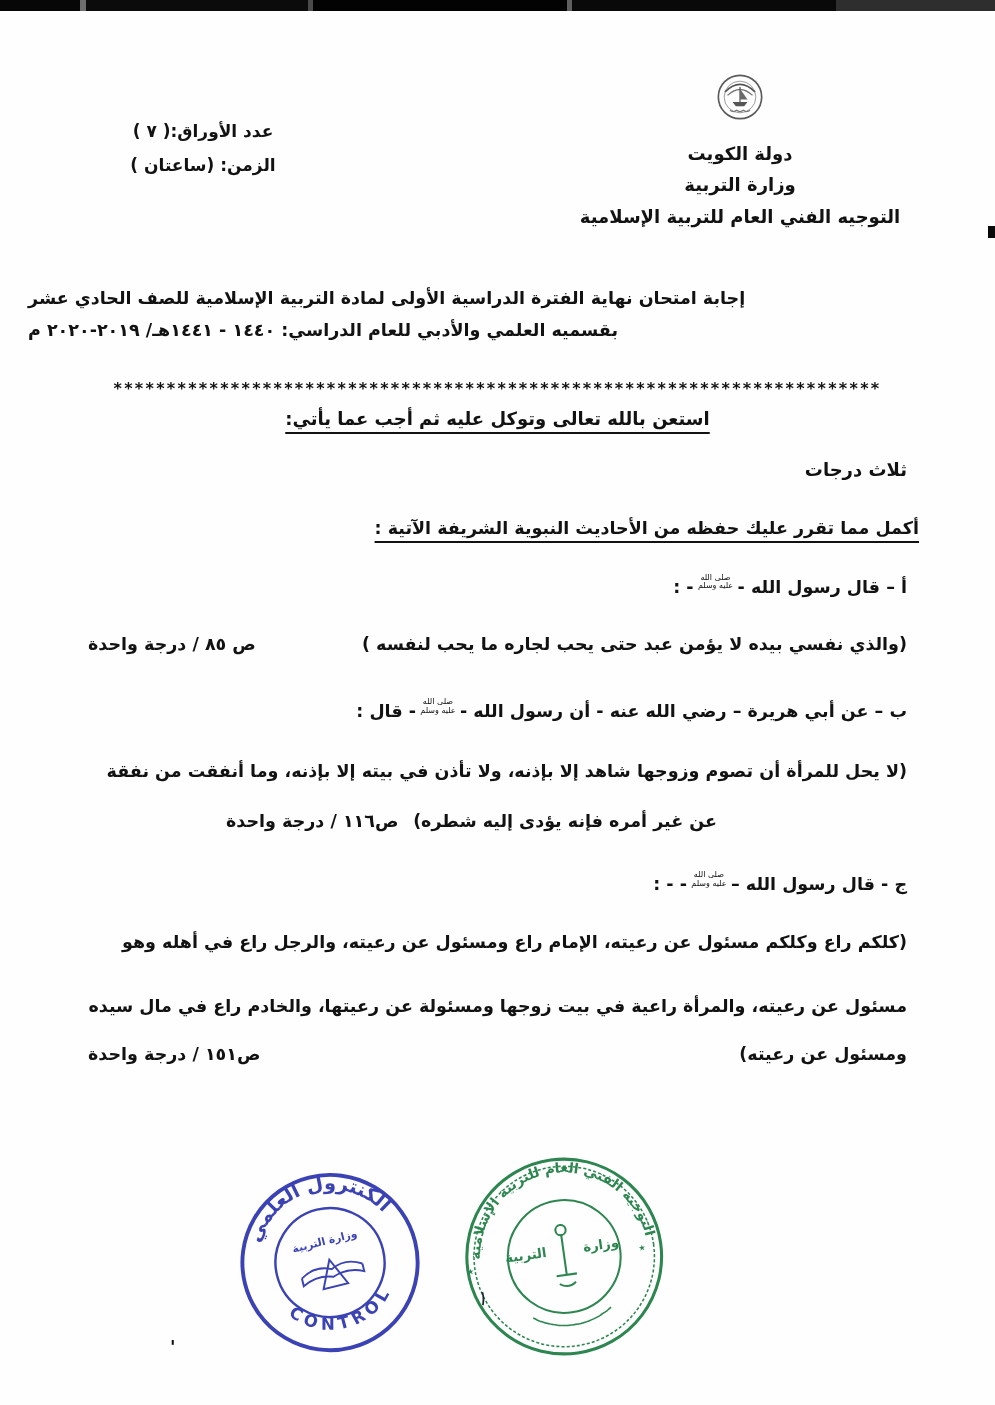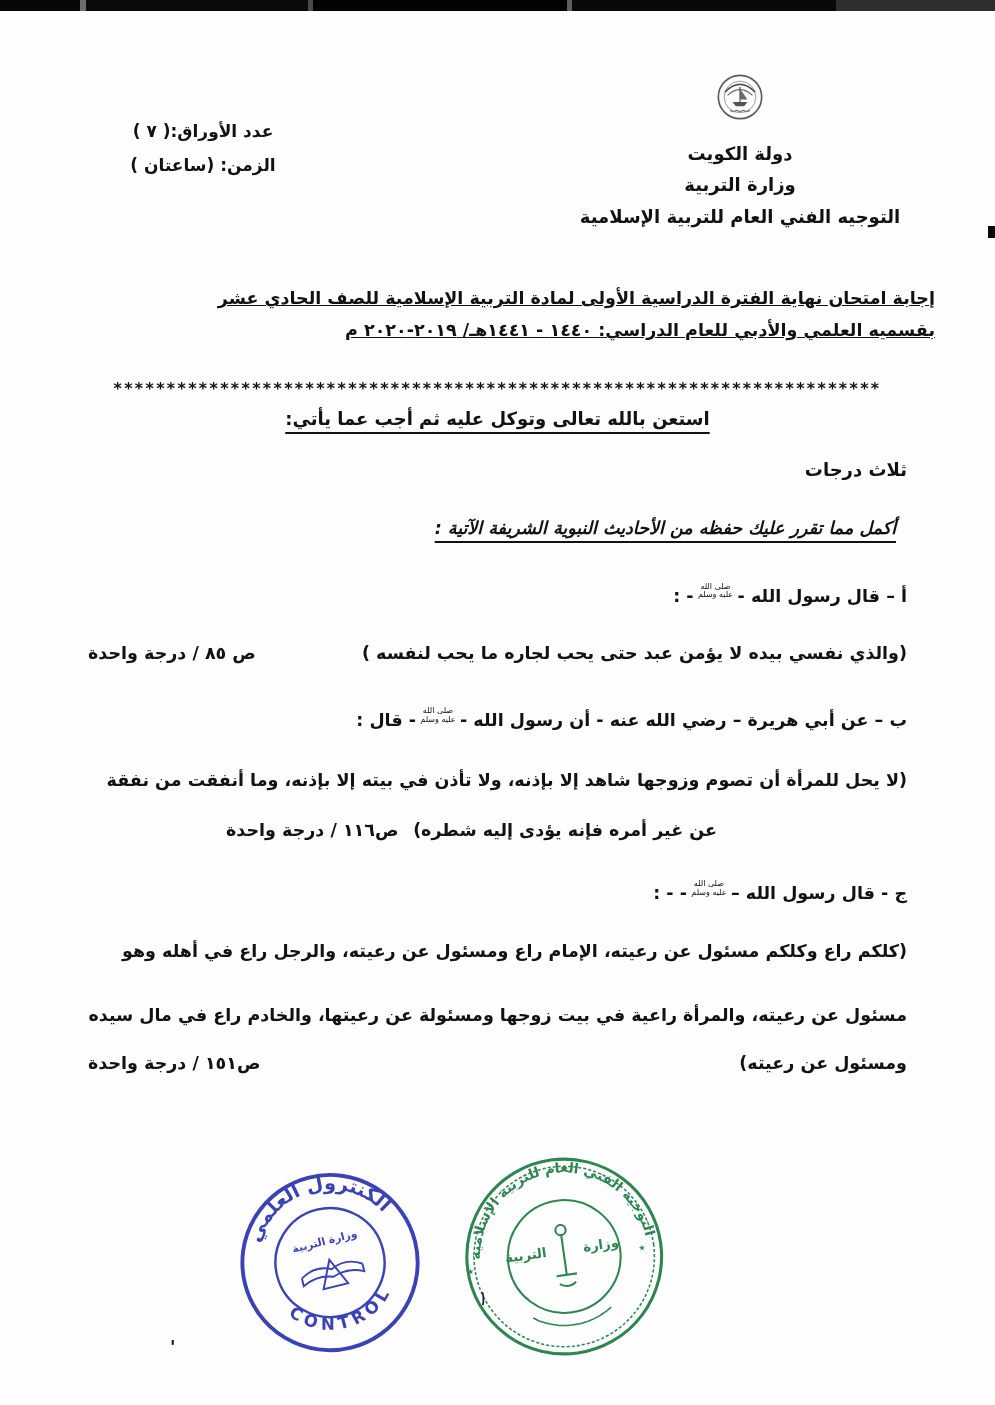"إجابة امتحان نهاية الفترة الدراسية" .title-block { padding: 0 60px -> 0 28px; text-align: right -> left; text-decoration: underline -> none }
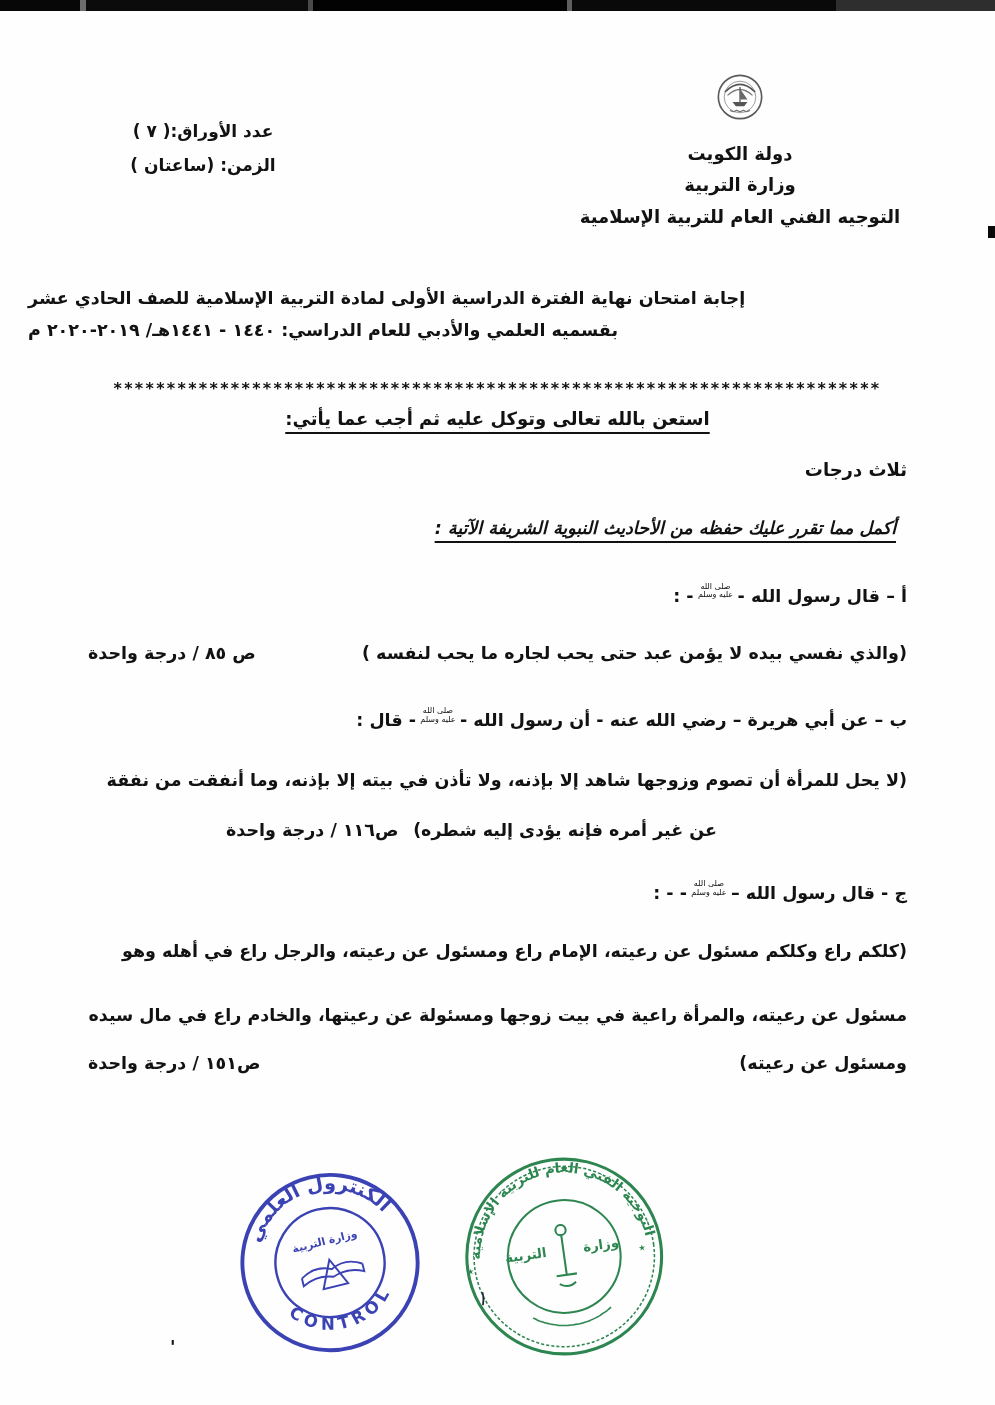"أكمل مما تقرر عليك حفظه" .instruction { font-style: italic -> none; padding-right: 99px -> 76px }
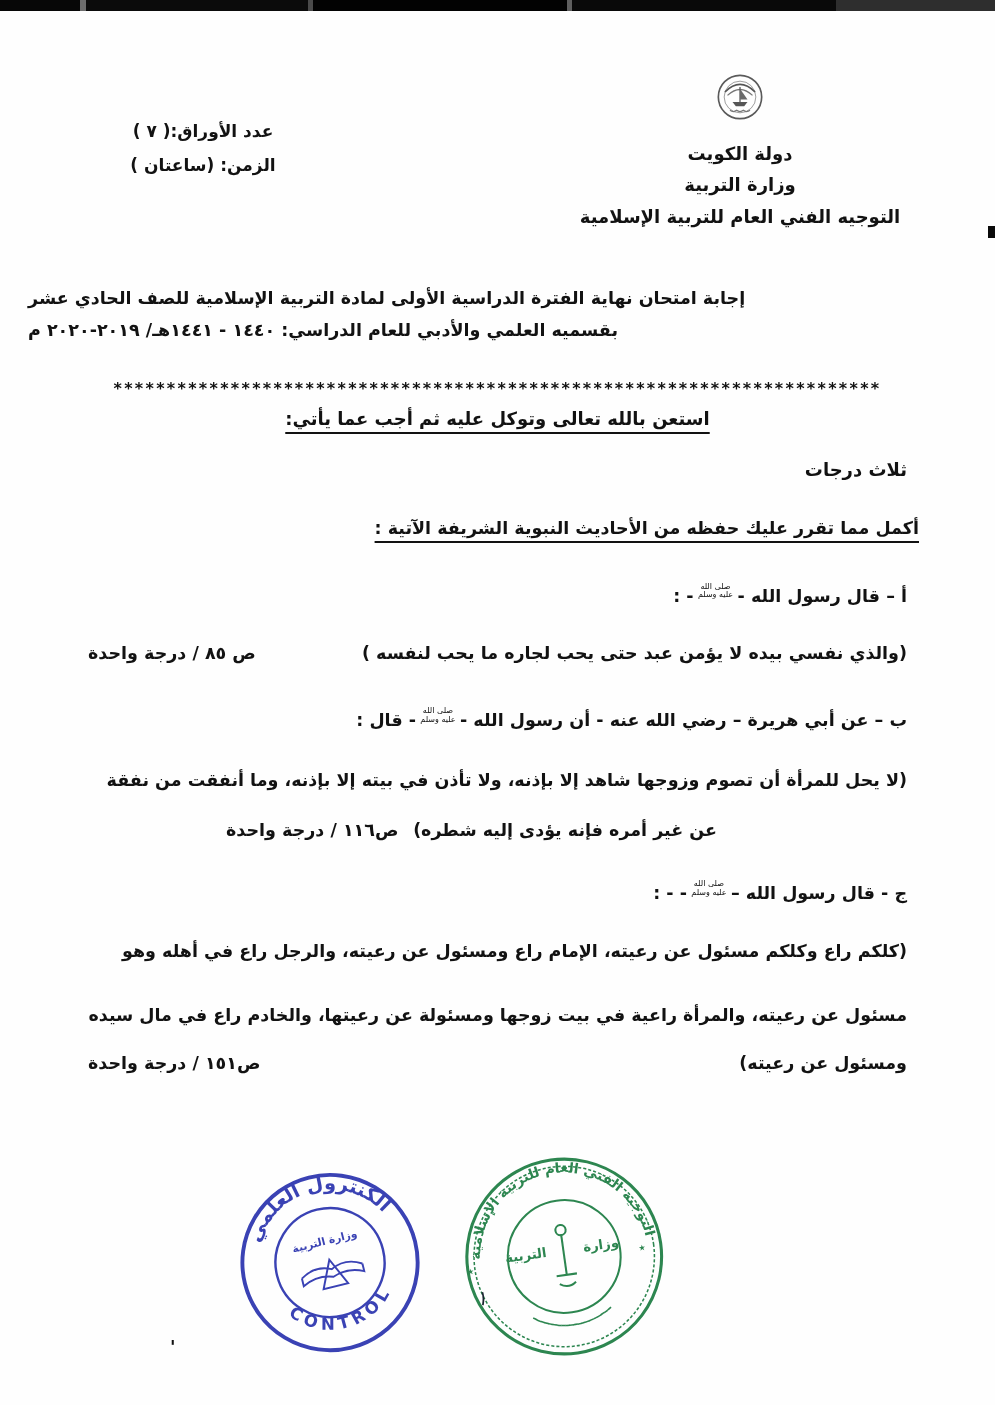"أ – قال رسول الله" .item-intro { margin-top: 45px -> 36px }
